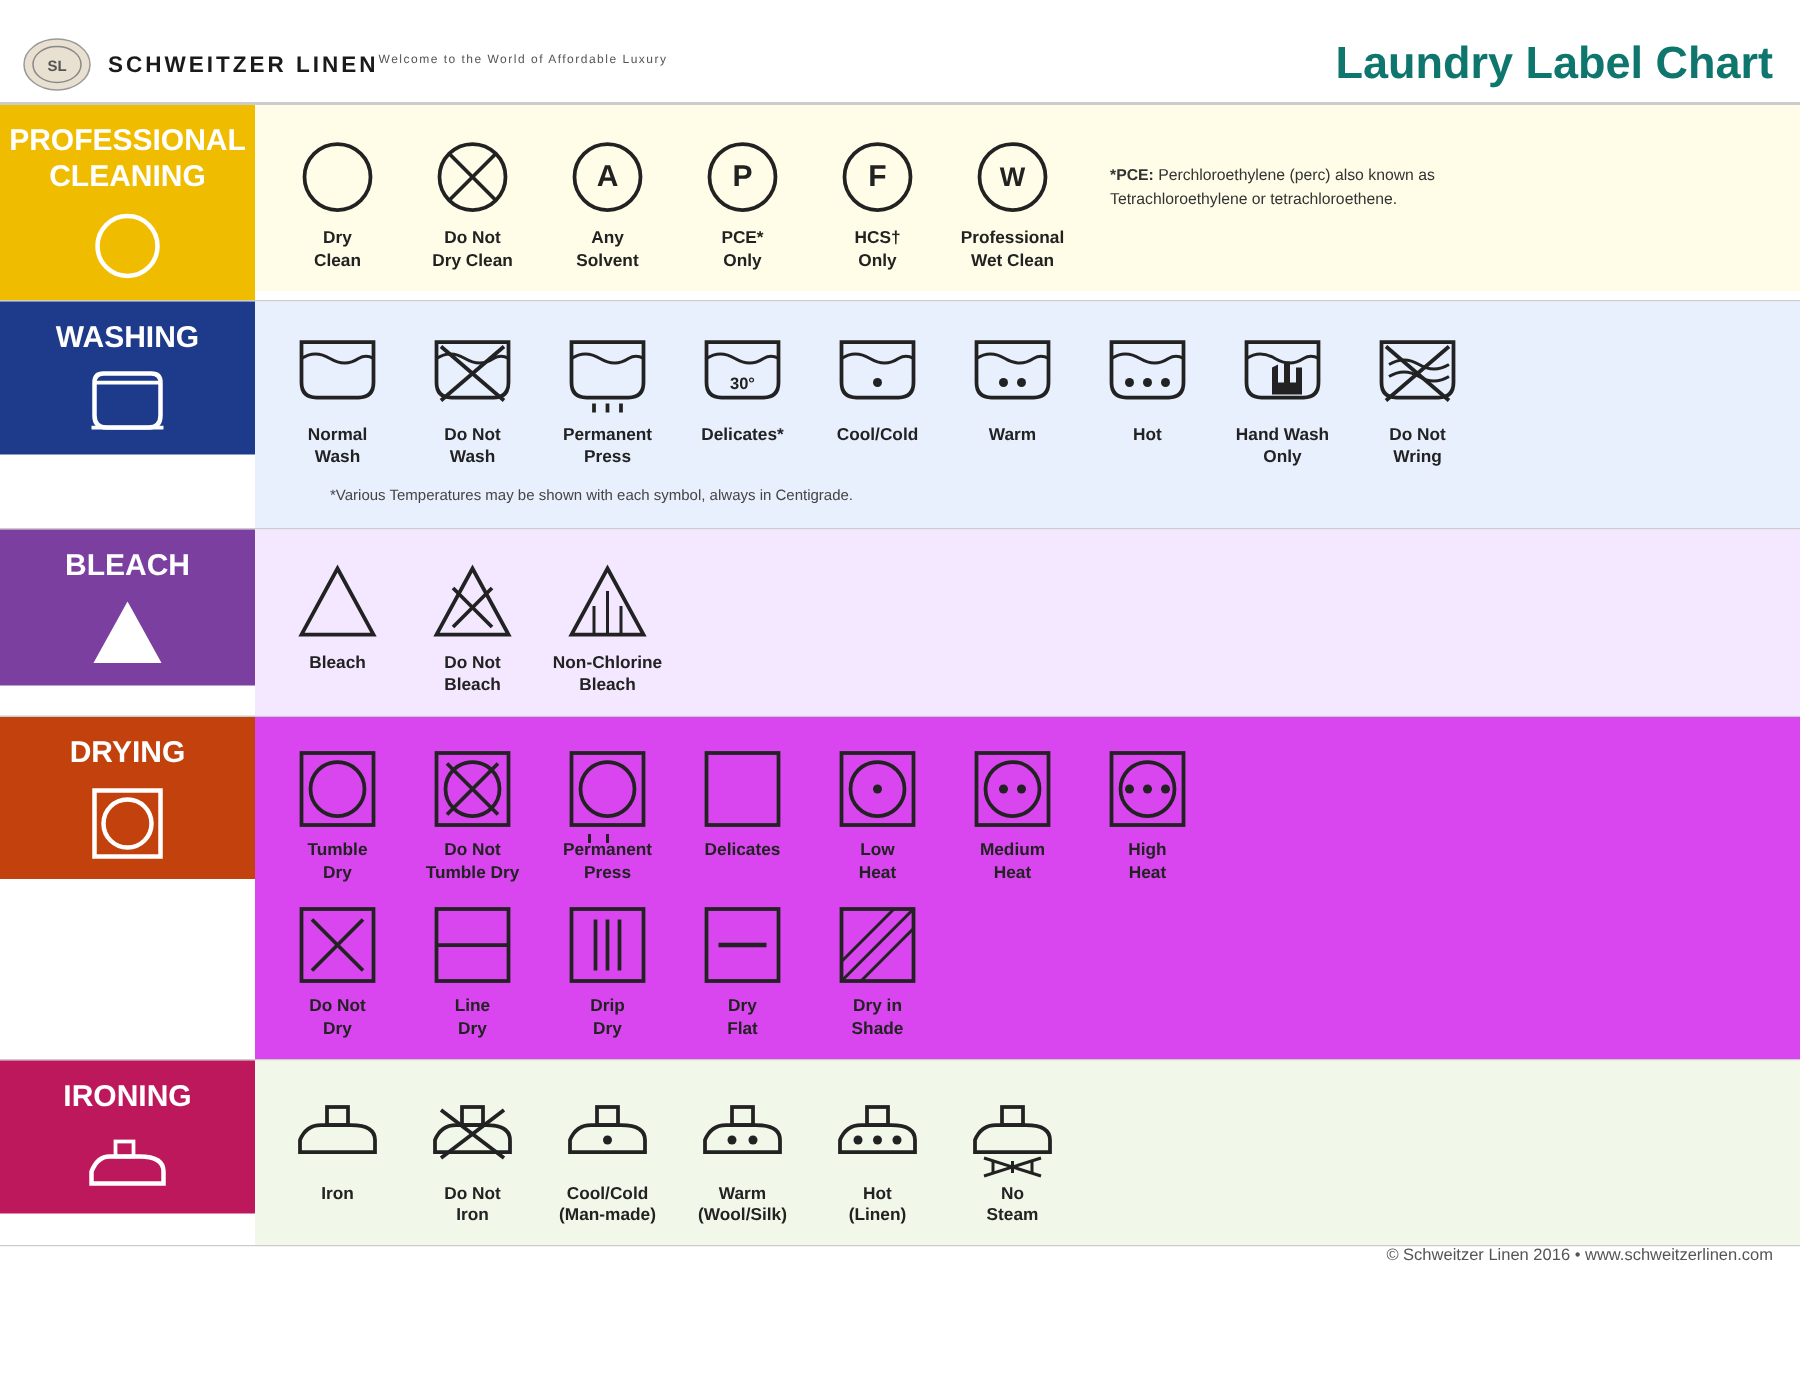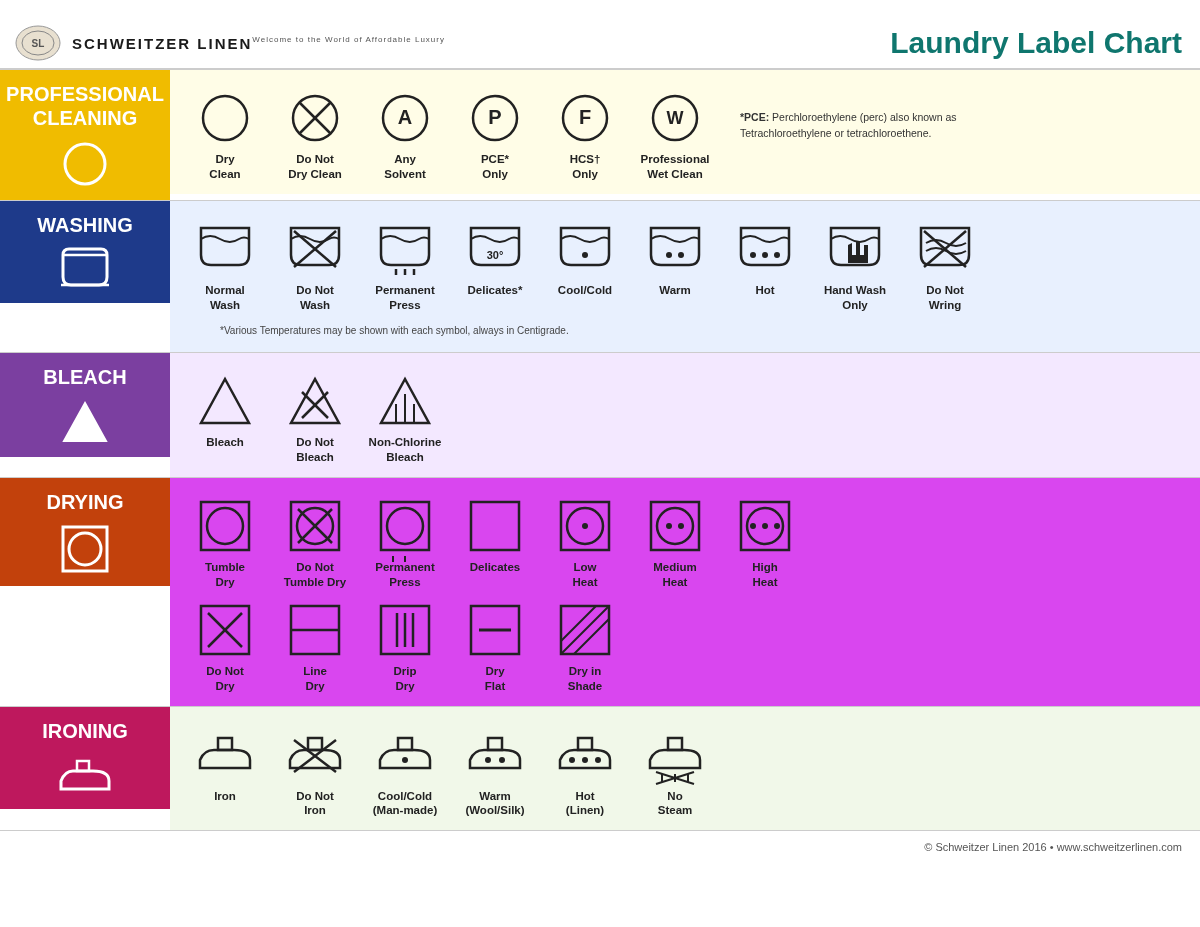"© Schweitzer Linen 2016 •" .footer { padding: 10px 18px -> 0 18px }
